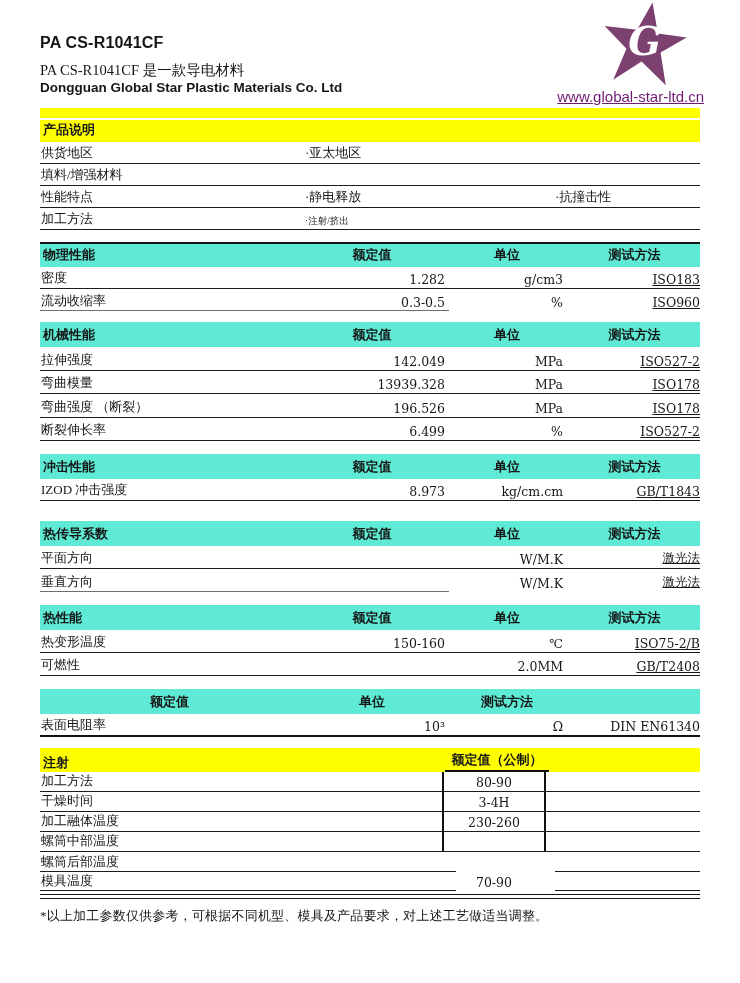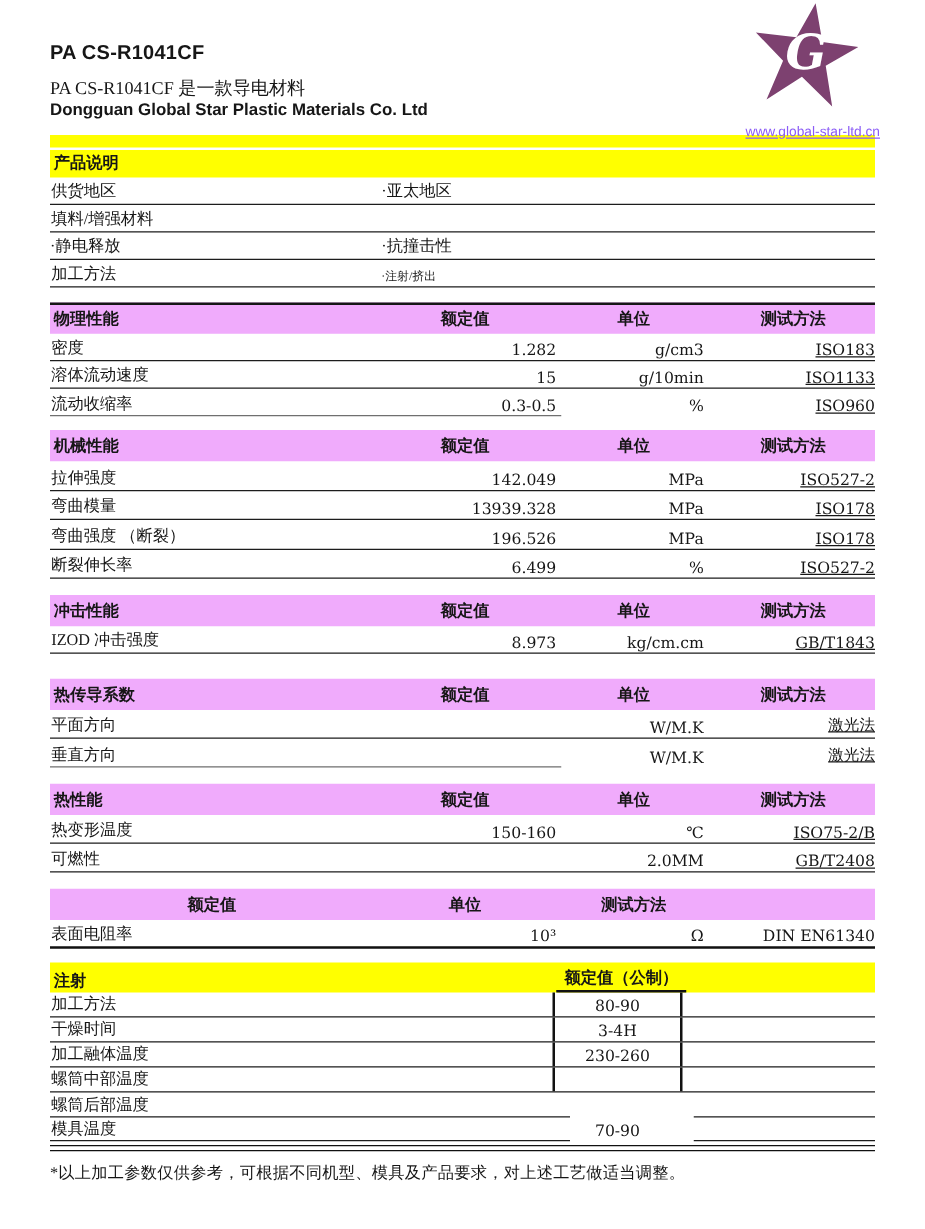"www.global-star-ltd.cn" .website { color: #8b5cf6 -> #701a75; font-size: 11px -> 15px; top: 100px -> 88px }
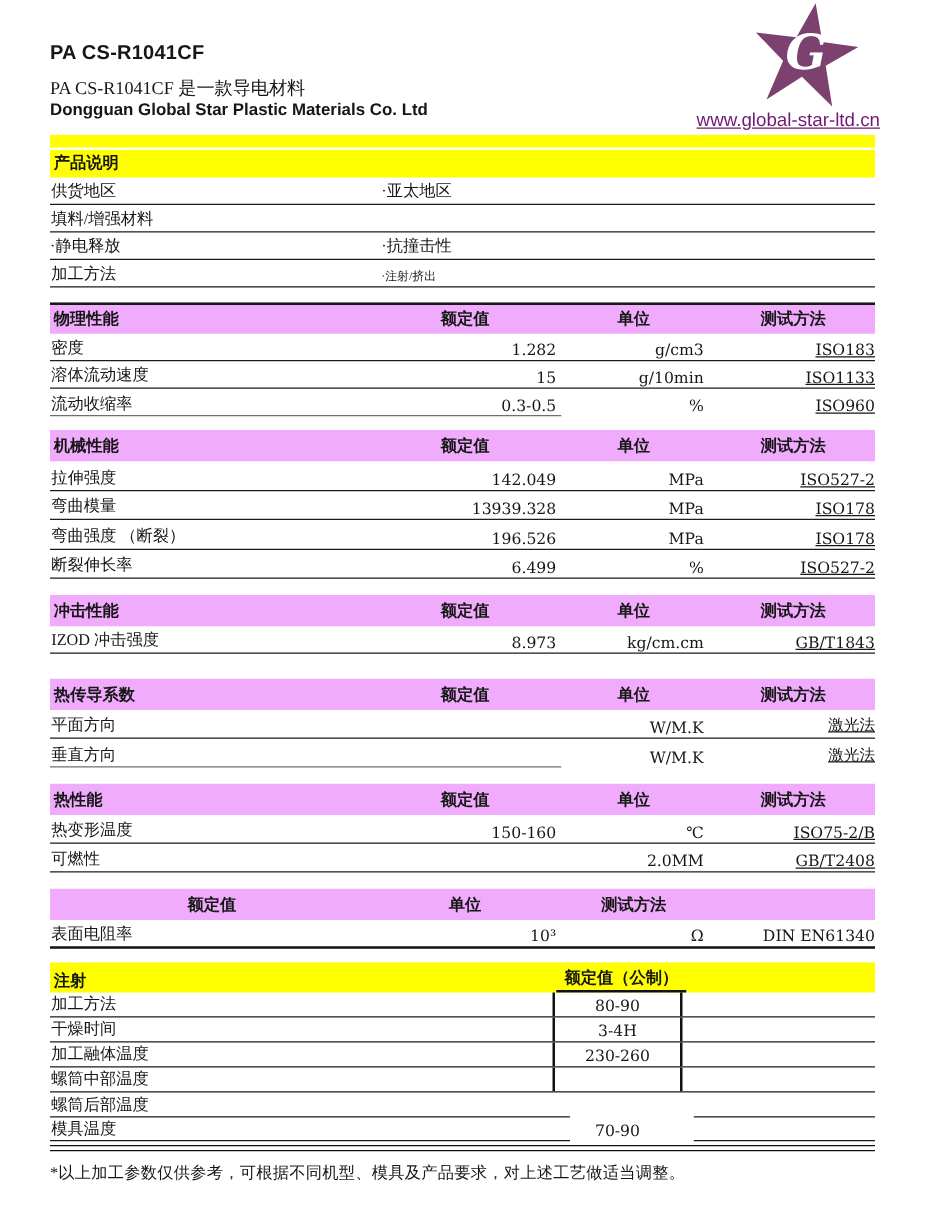"性能特点" span.cell-name { html: none -> <span>性能特点</span> }
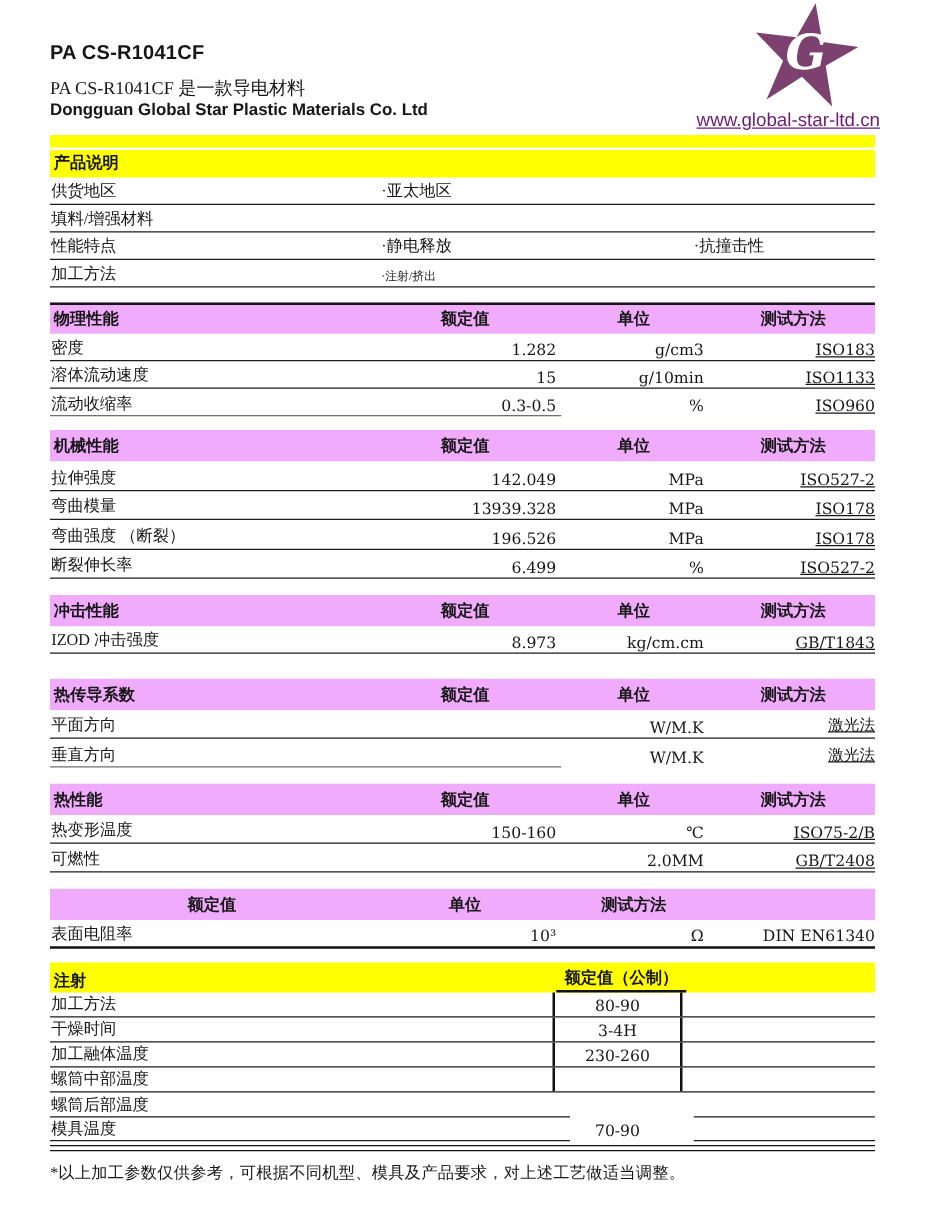"物理性能" .sec-head { background: #f0abfc -> #5eead4 }
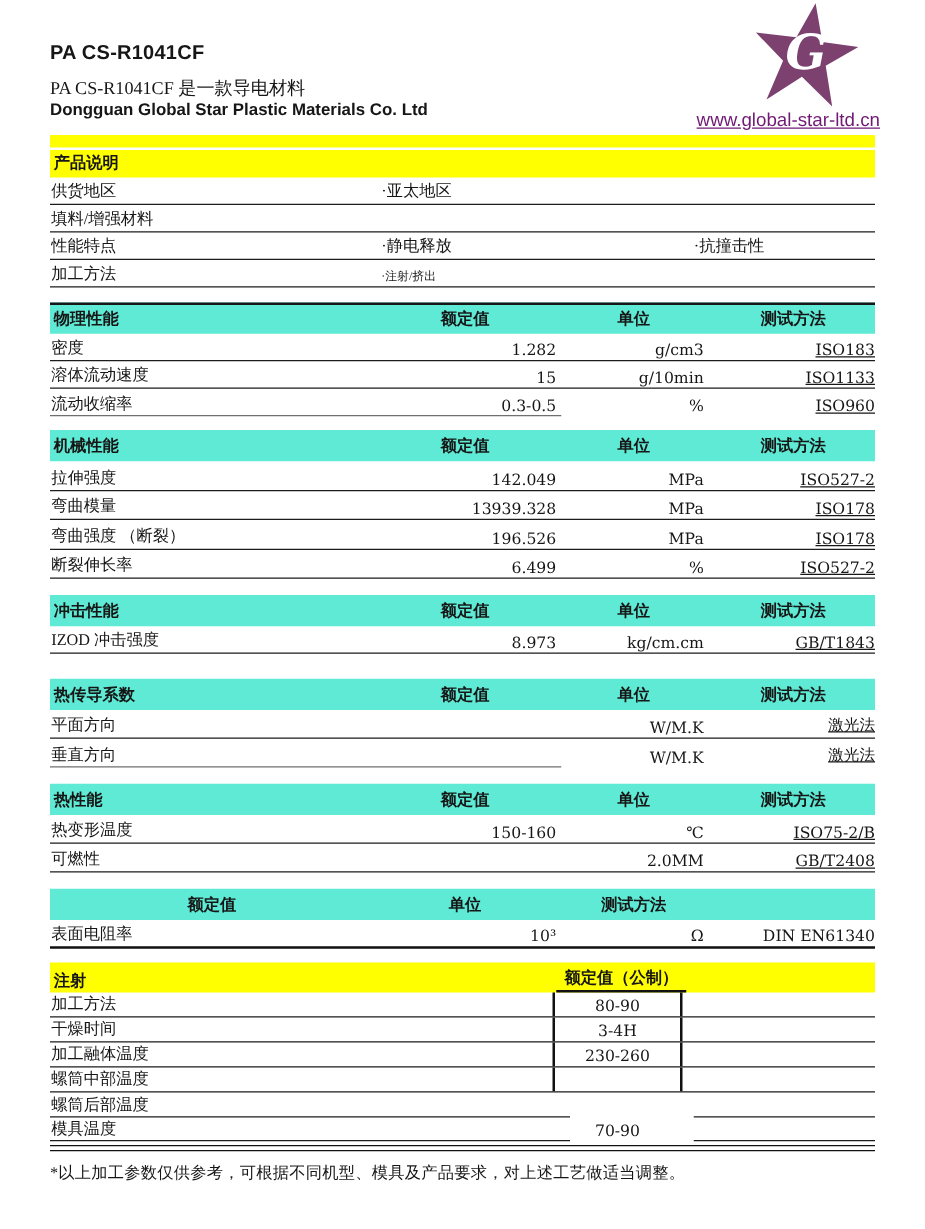"溶体流动速度" div.row { html: <div> <span>溶体流动速度</span> <span>15</span> <span>g/10min</span> <span>ISO1133</span> </div> -> none }
